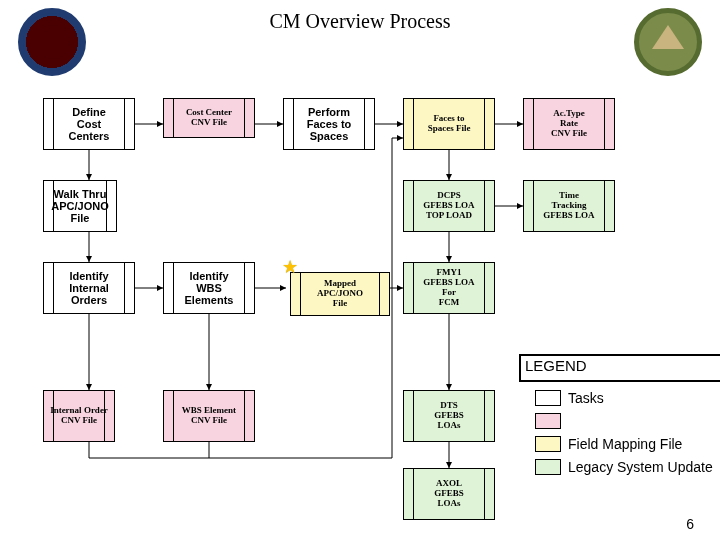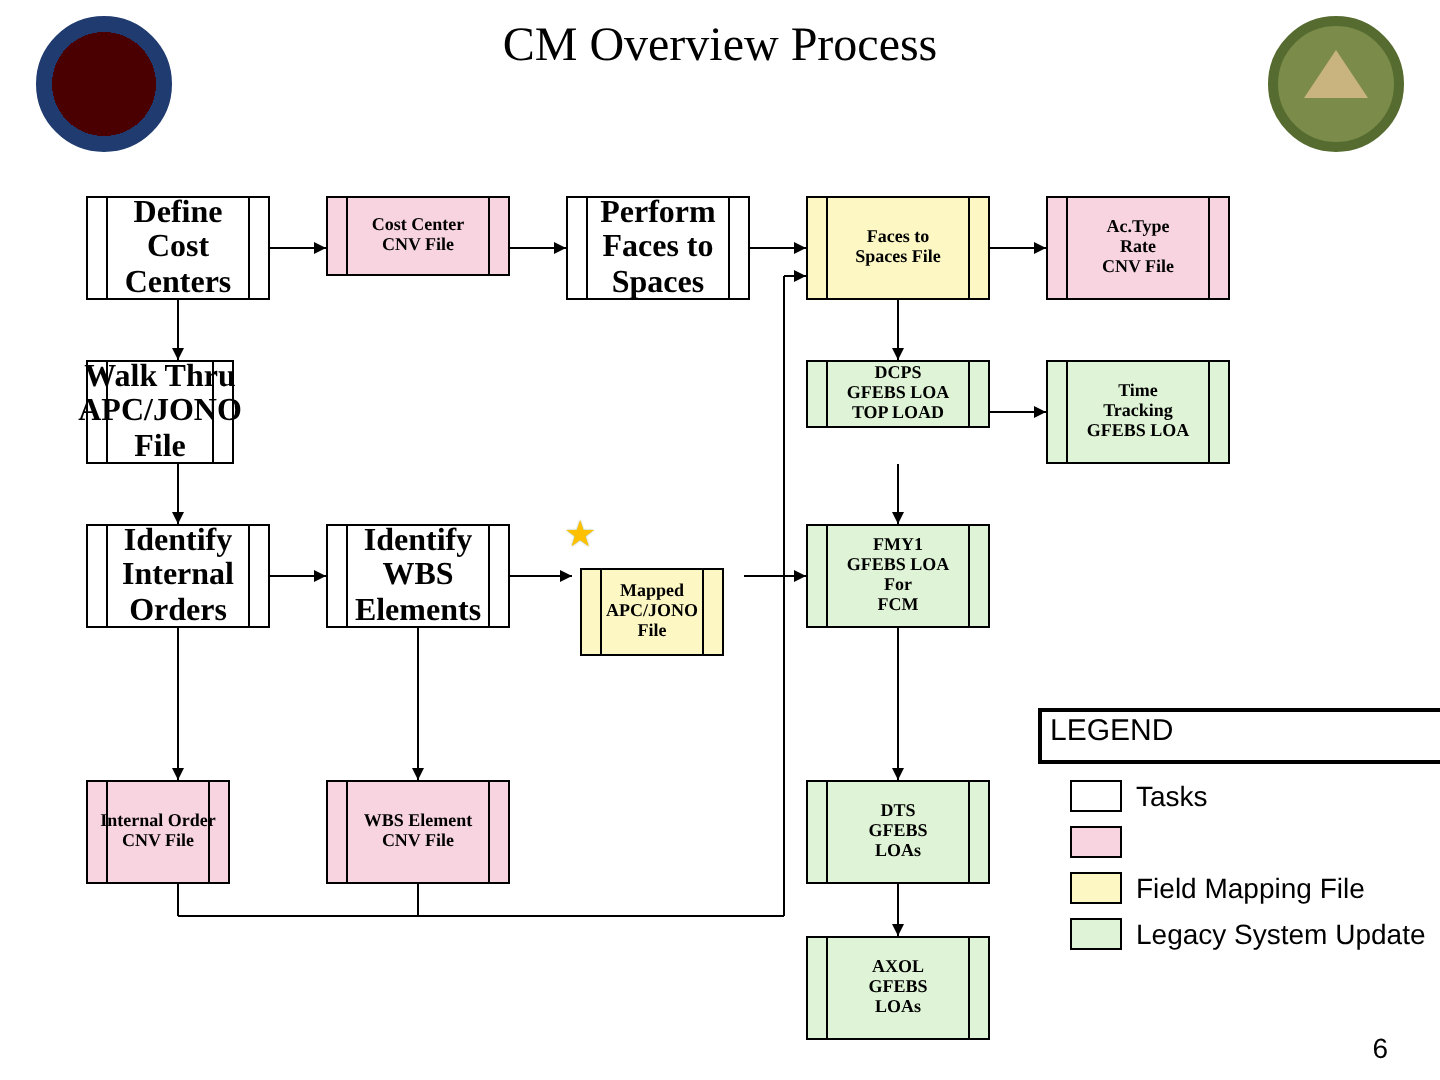"CM Overview Process" .title { font-size: 24px -> 20px }
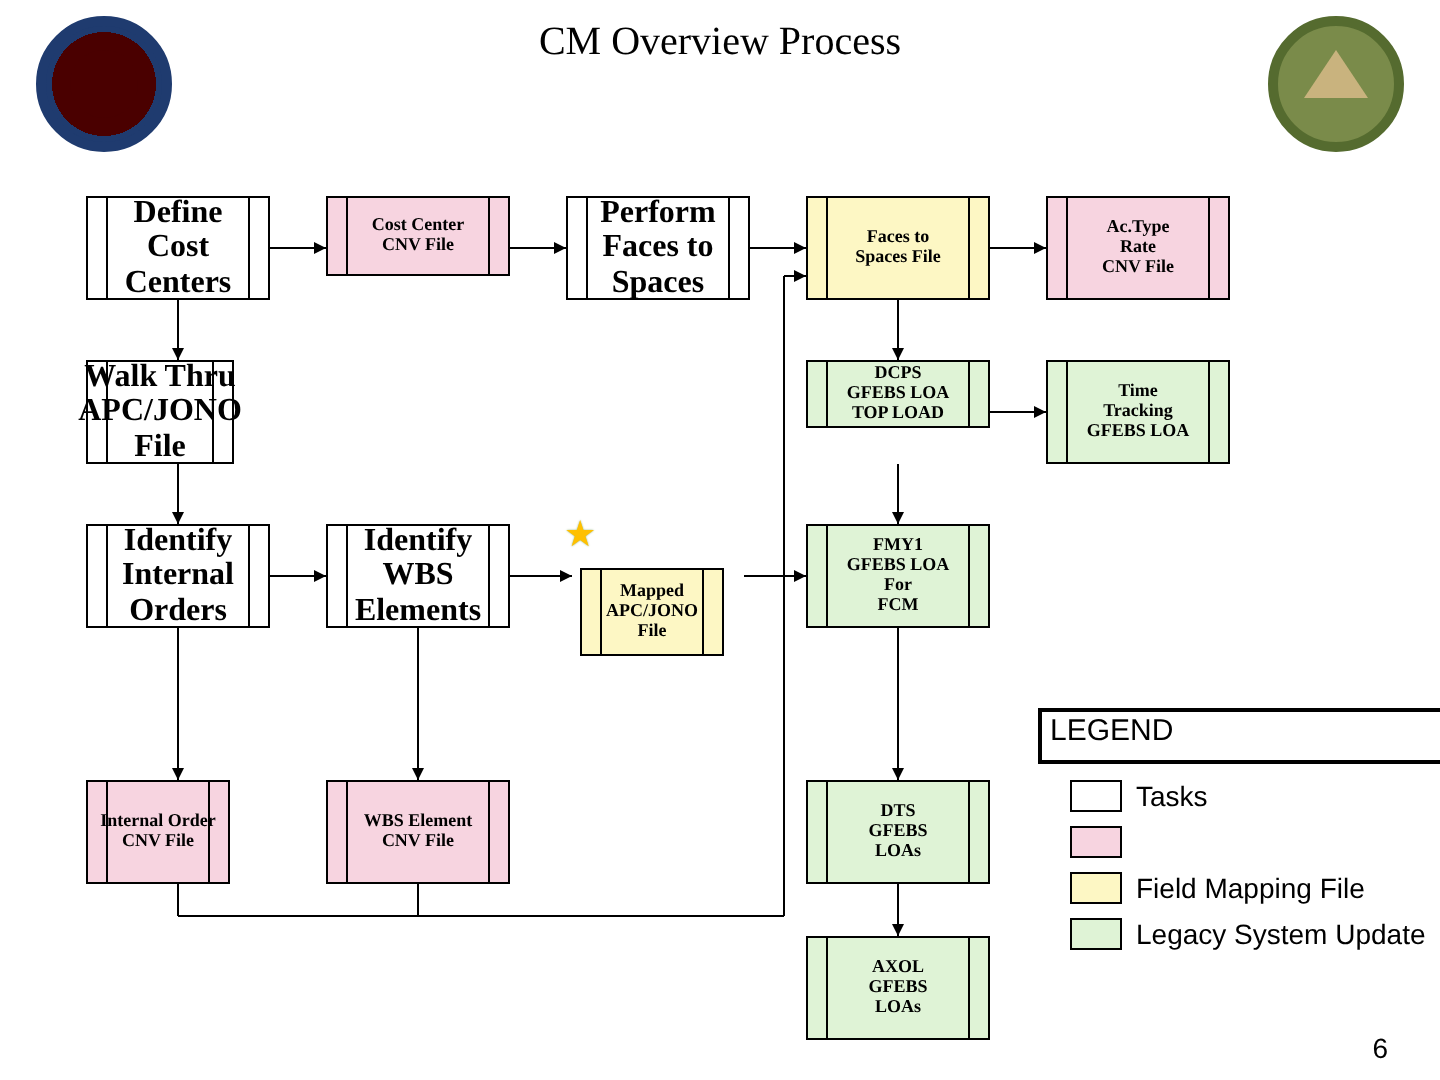"Define" .lbl { font-family: Liberation Serif, serif -> Liberation Sans, sans-serif; font-size: 16px -> 11px }
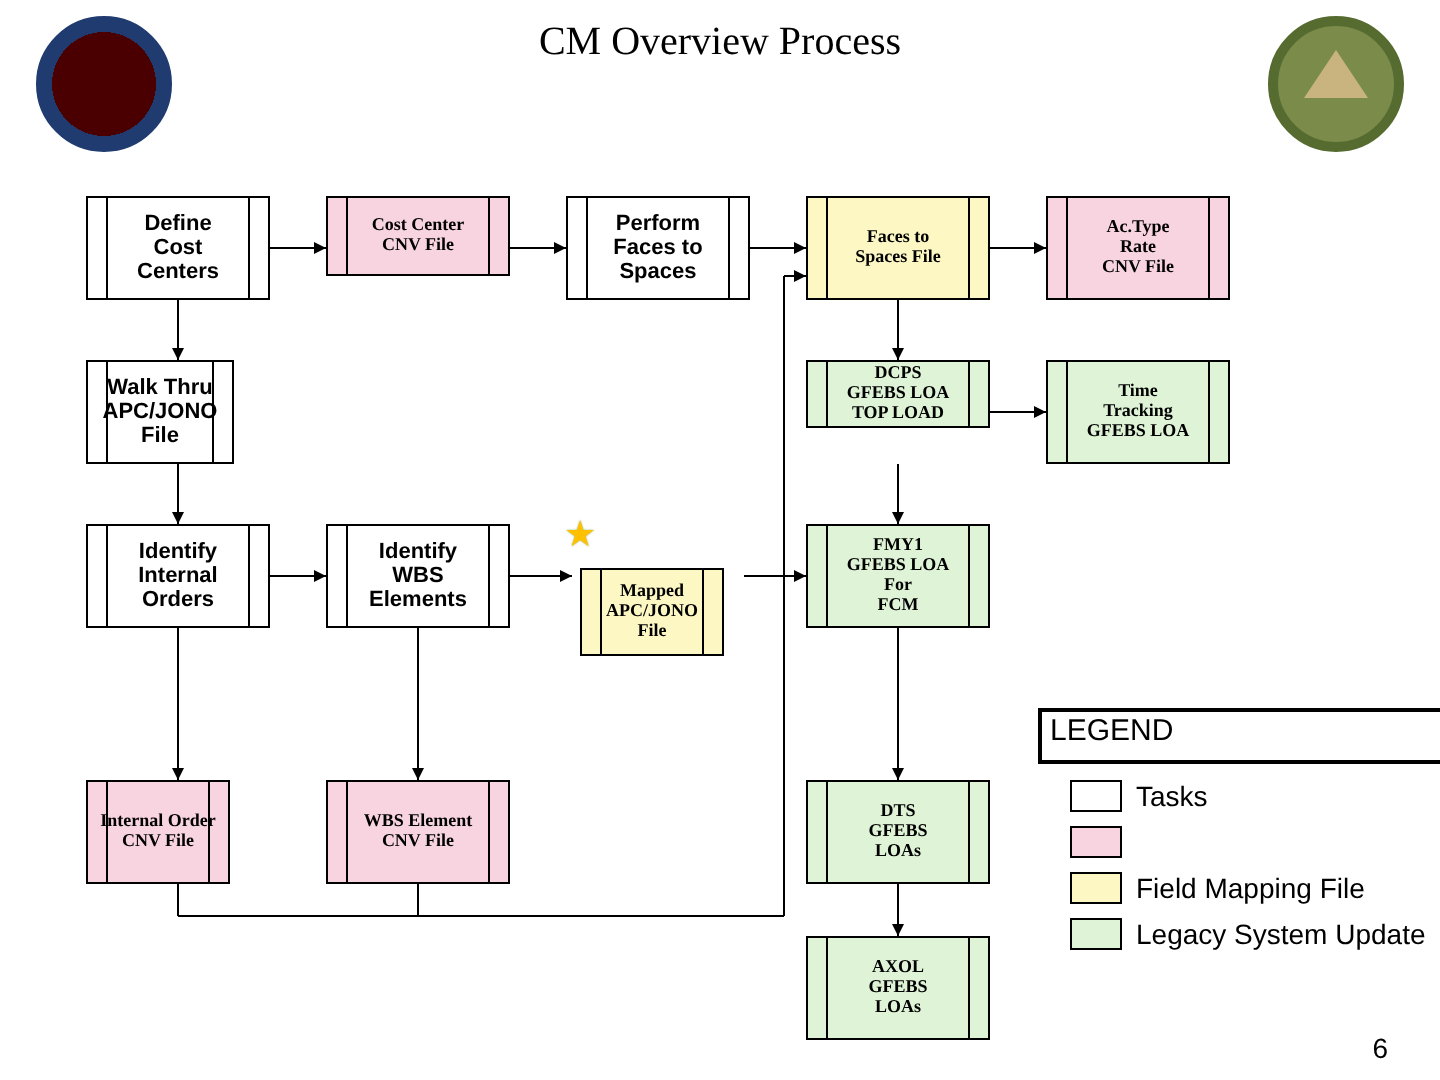"DCPS" div.box { height: 34px -> 52px }
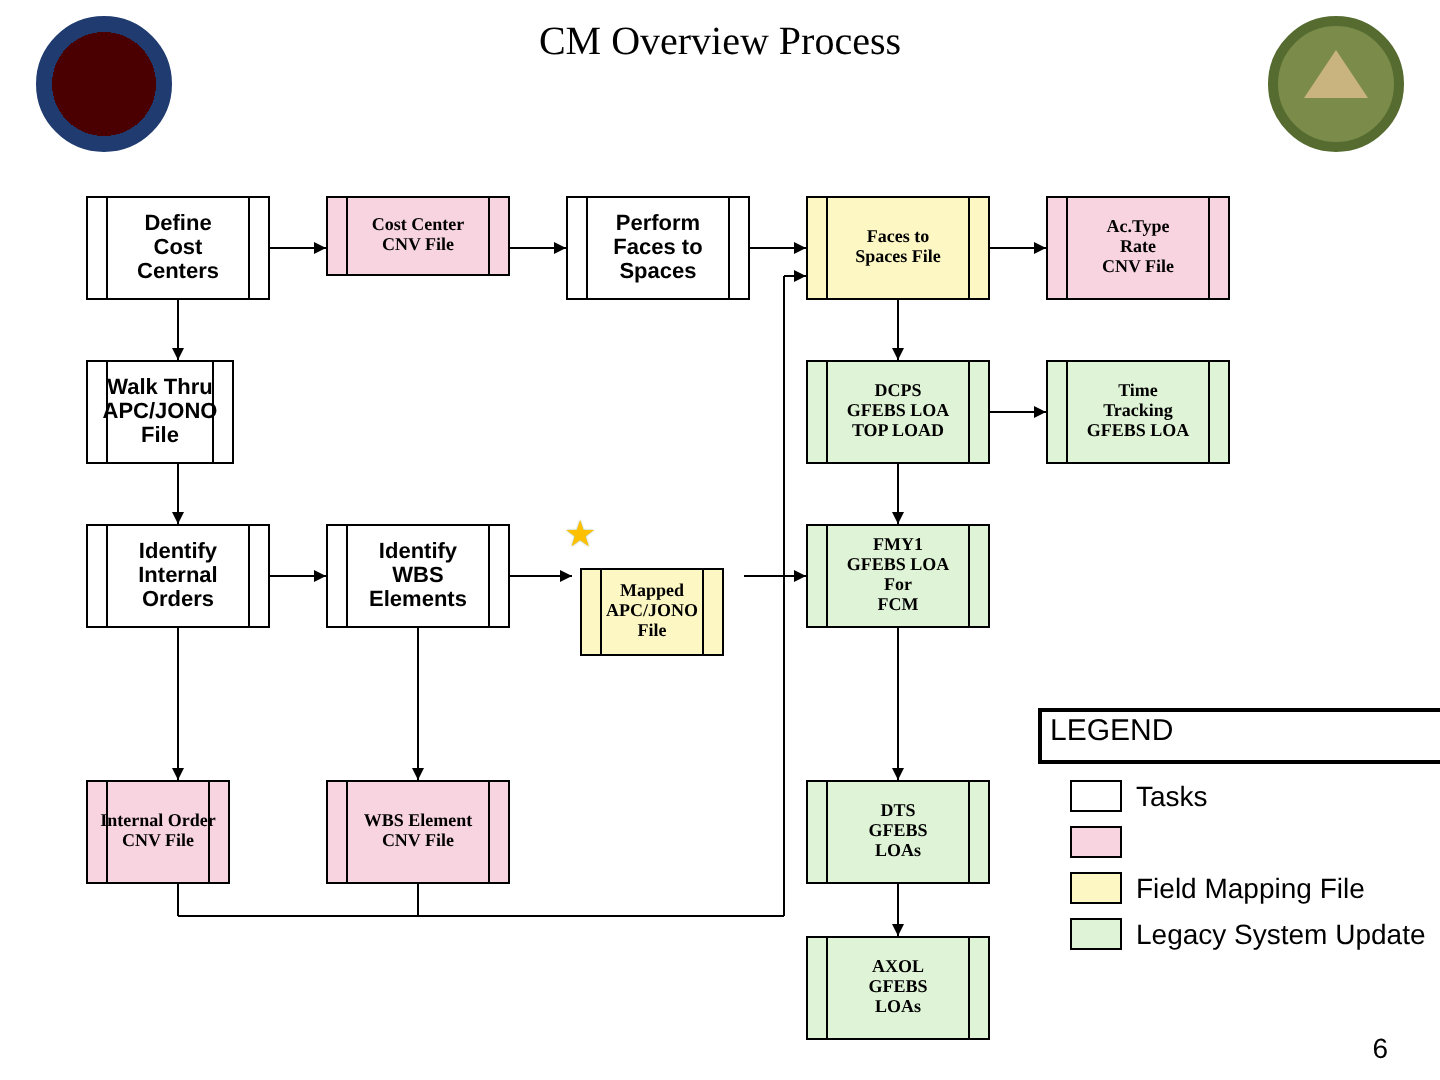"Mapped" div.box { top: 284px -> 272px; width: 72px -> 100px }
